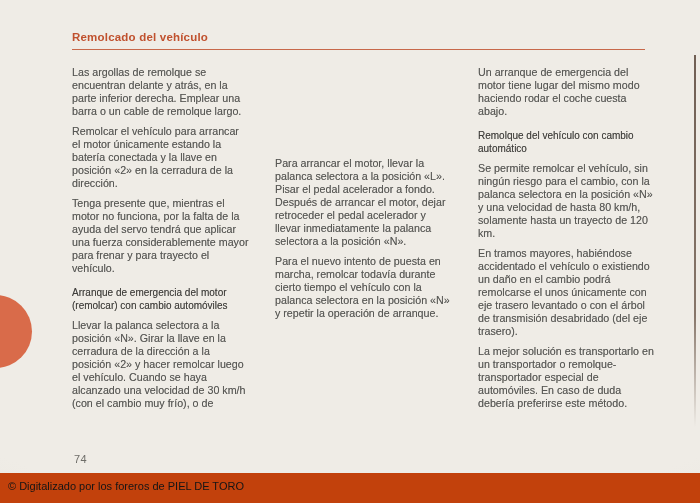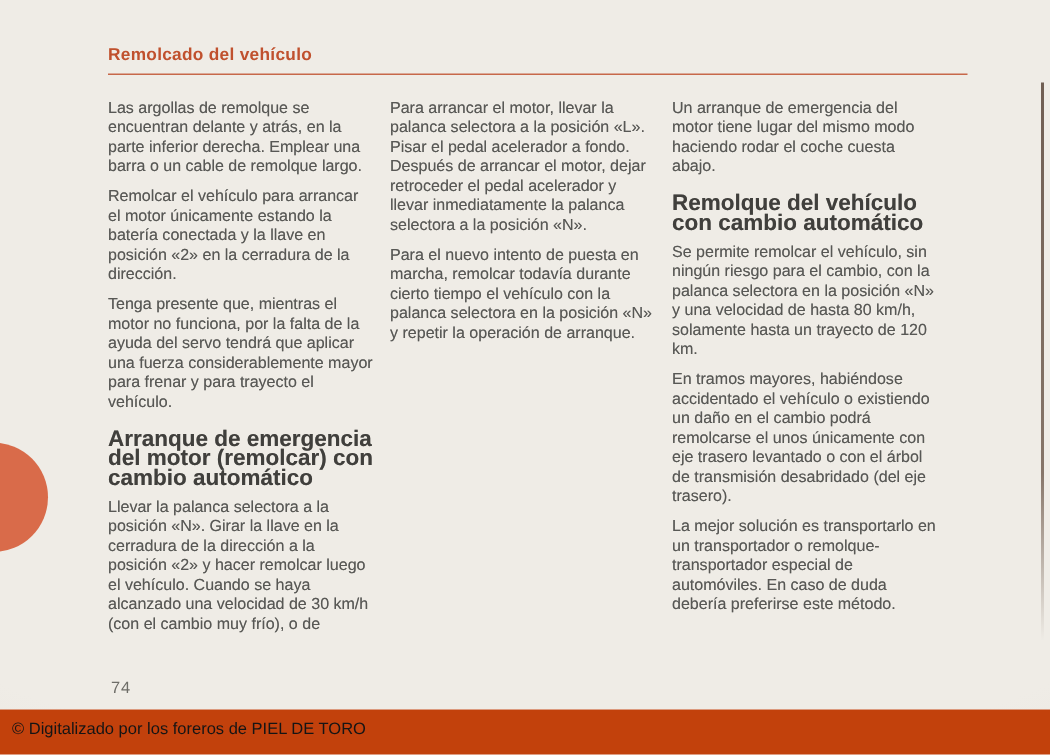"Las argollas de remolque se" .columns { align-items: none -> center; gap: 11px -> 26px }
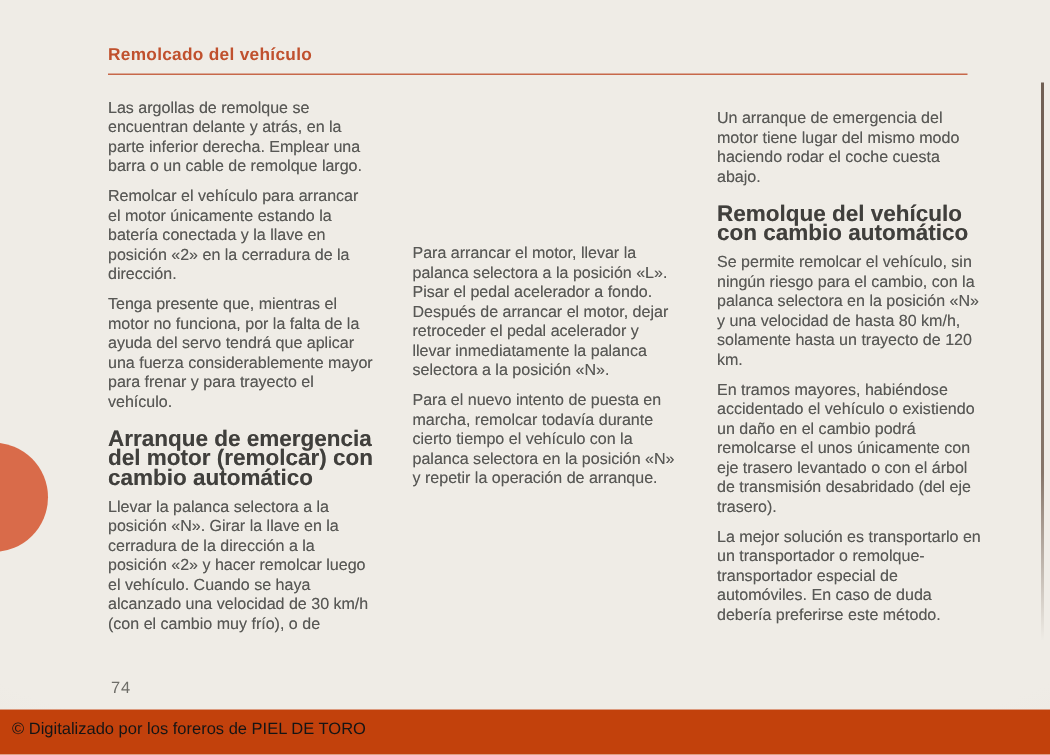"Remolque del vehículo con cambio" .col h3 { font-size: 15px -> 10px; font-weight: bold -> normal }
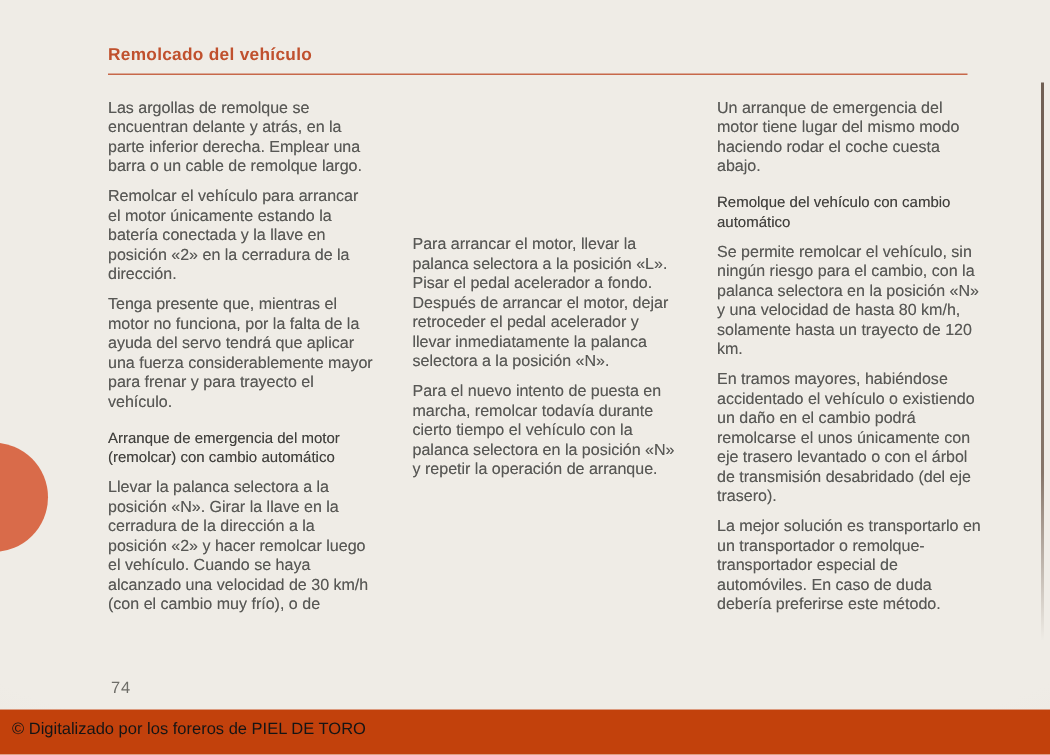"Arranque de emergencia del motor" h3 { text: automático -> automóviles }
